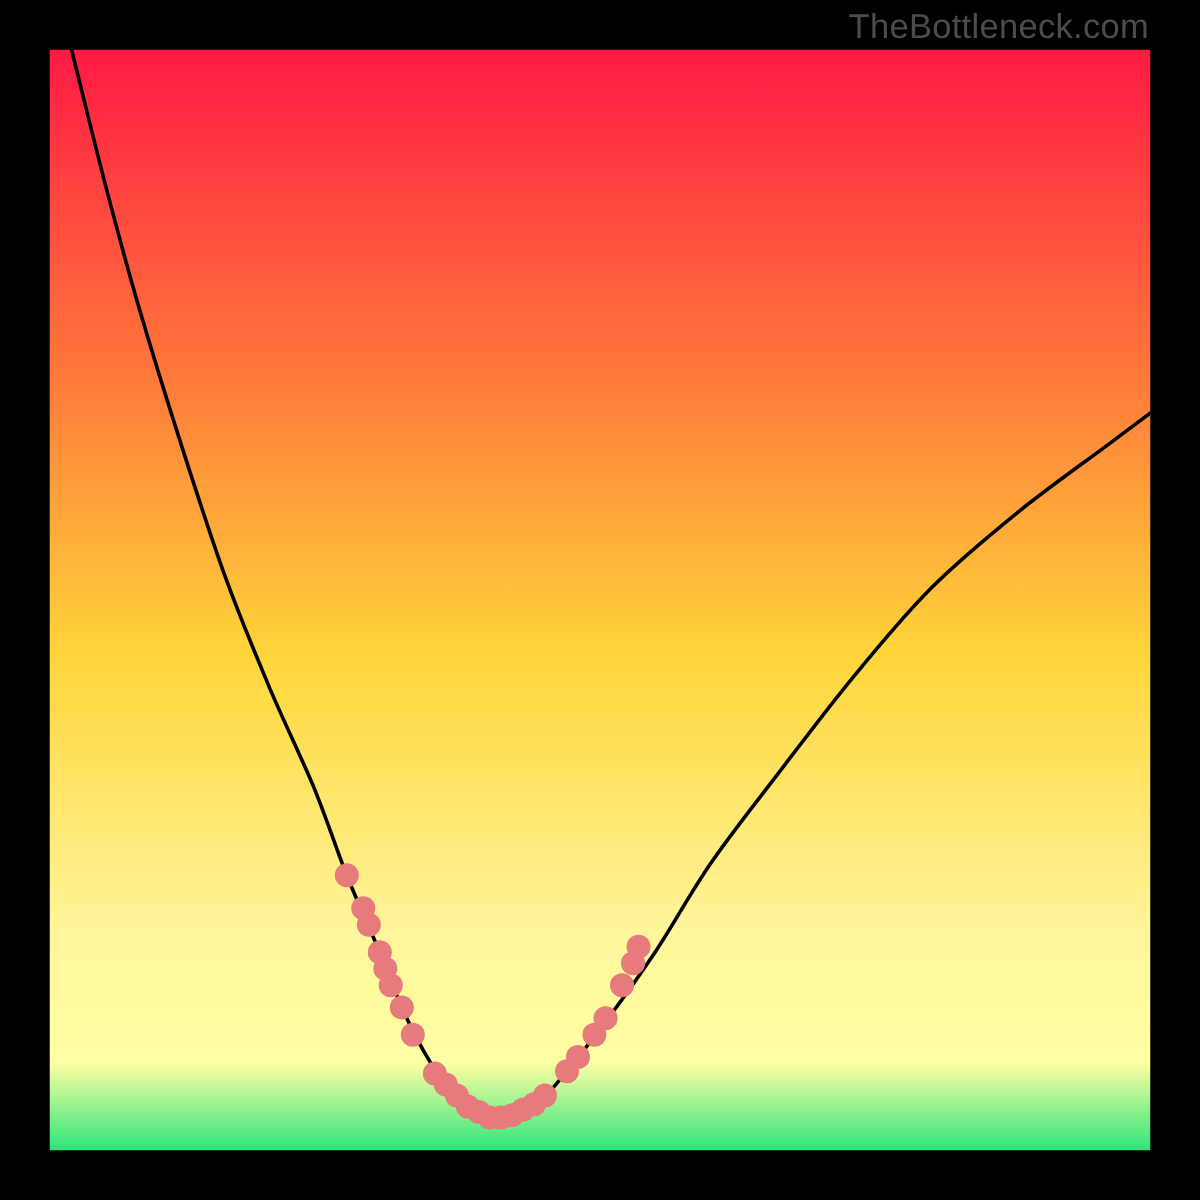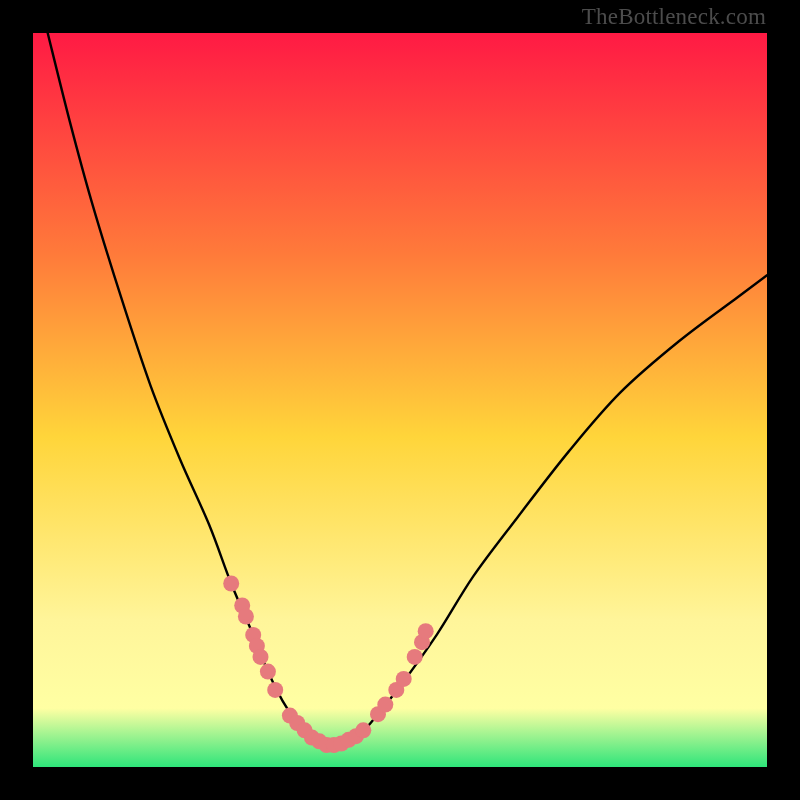"TheBottleneck.com" .watermark { font-family: Liberation Serif, serif -> Liberation Sans, sans-serif }
